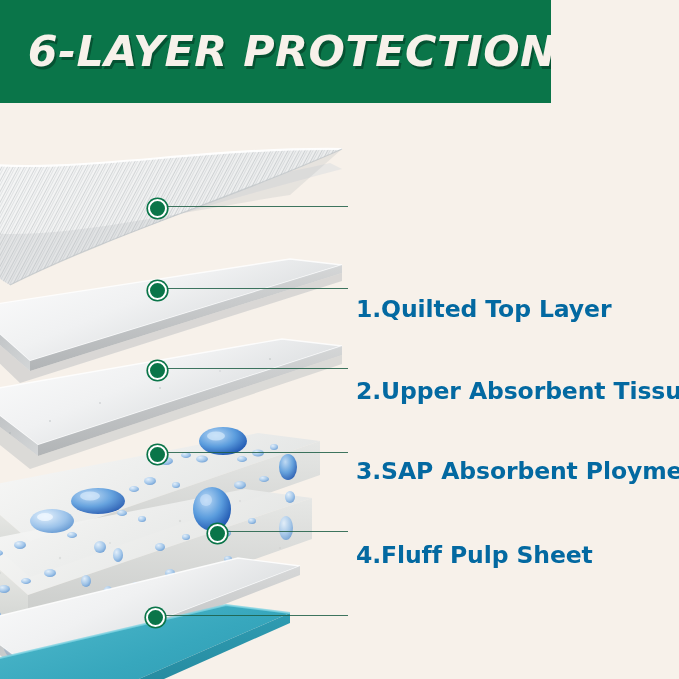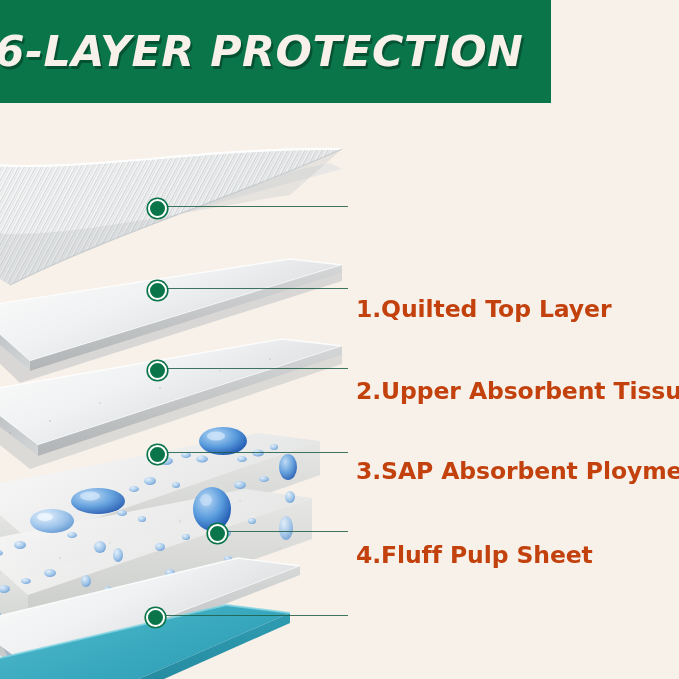"6-LAYER PROTECTION" .header { justify-content: flex-start -> flex-end }
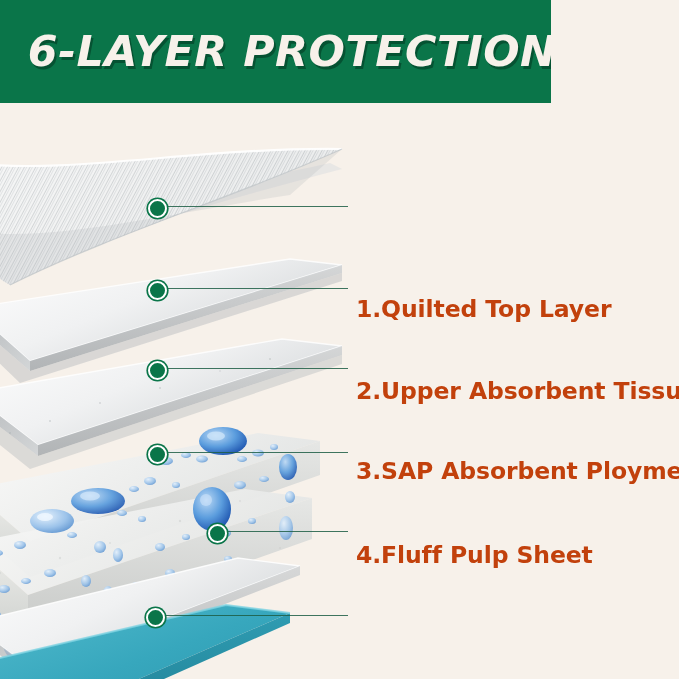"1.Quilted Top Layer" .cl-label { color: #c2410c -> #0369a1 }
